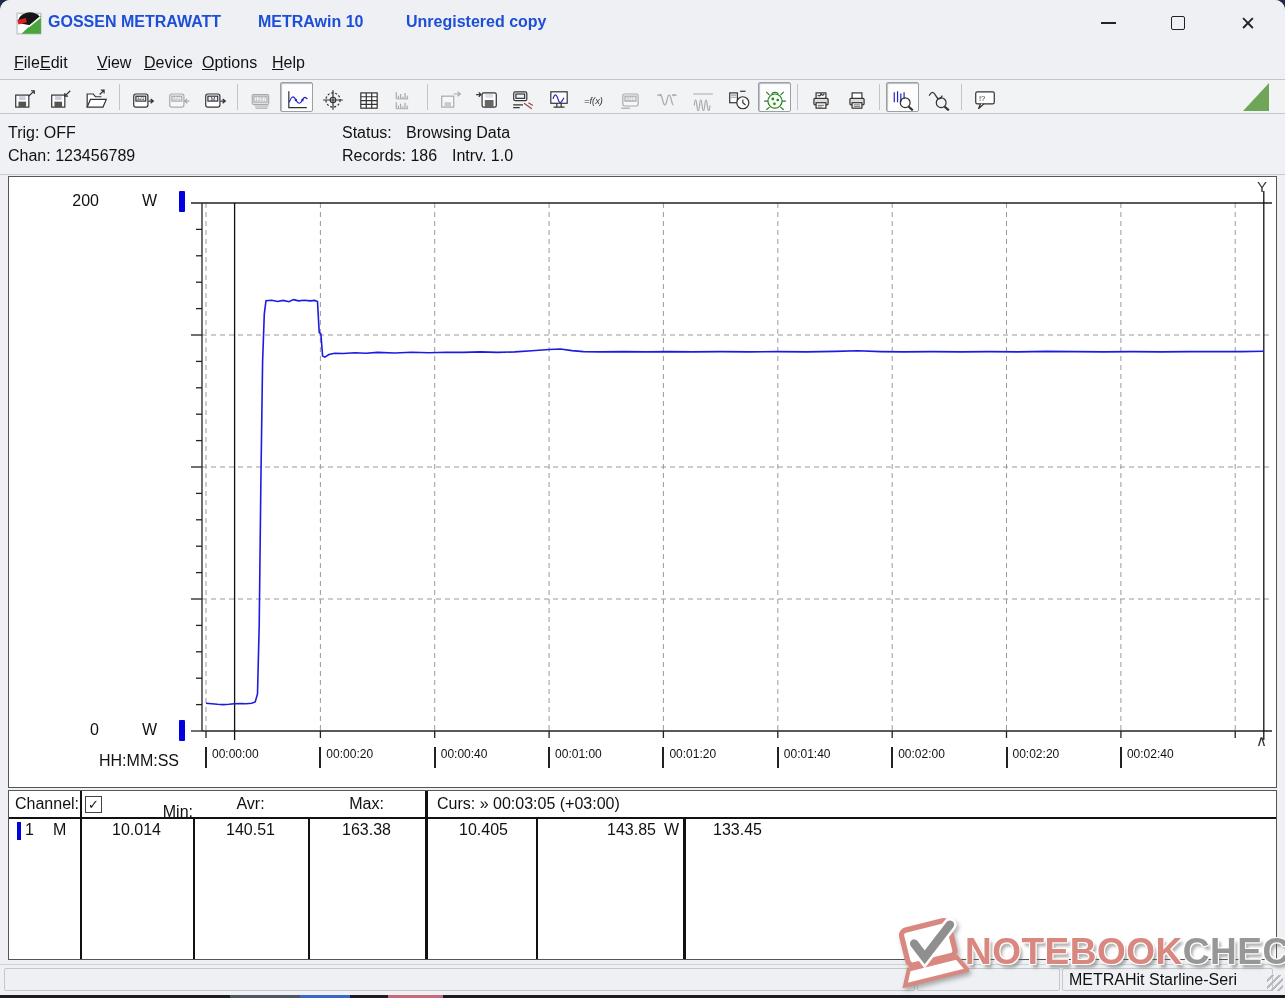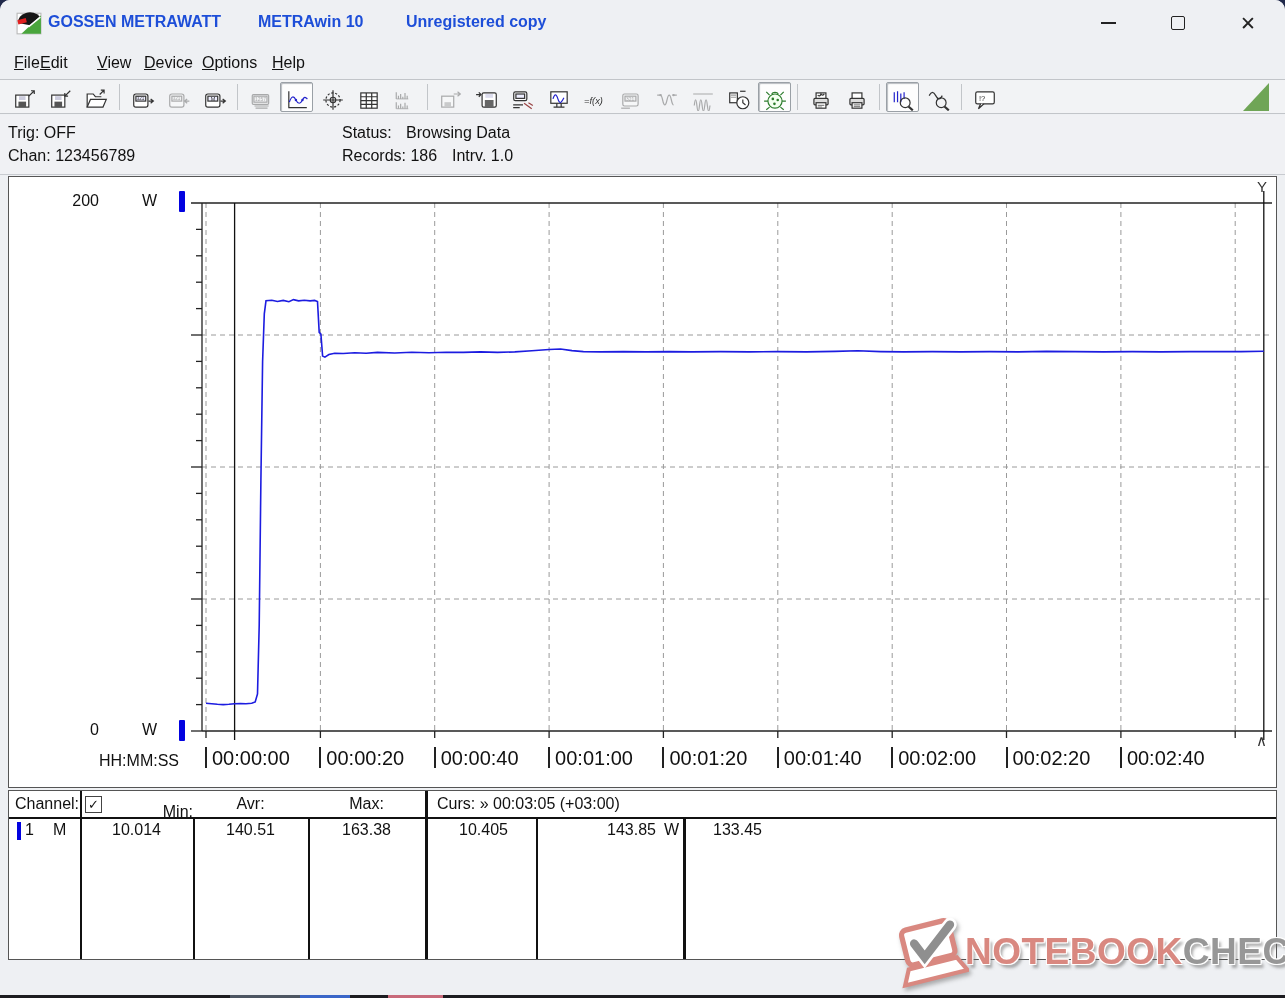"00:00:00" .xlab { font-size: 20px -> 12px }
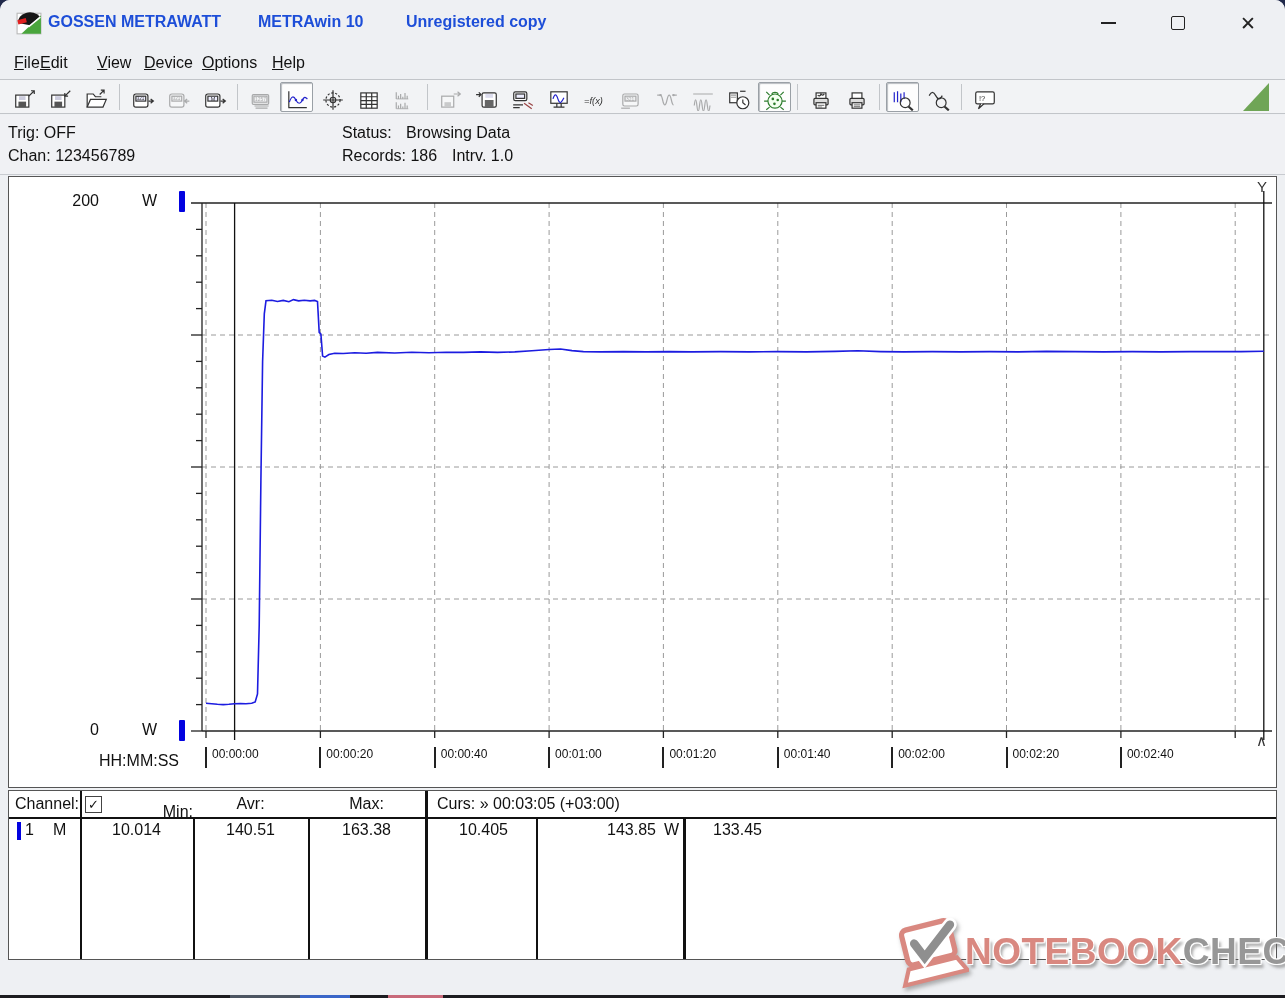"METRAHit Starline-Seri" div.statusbar { html: none -> <div> <div></div> <div></div> <div><span>METRAHit Starline-Seri</span></div> <div></div> </div> }
